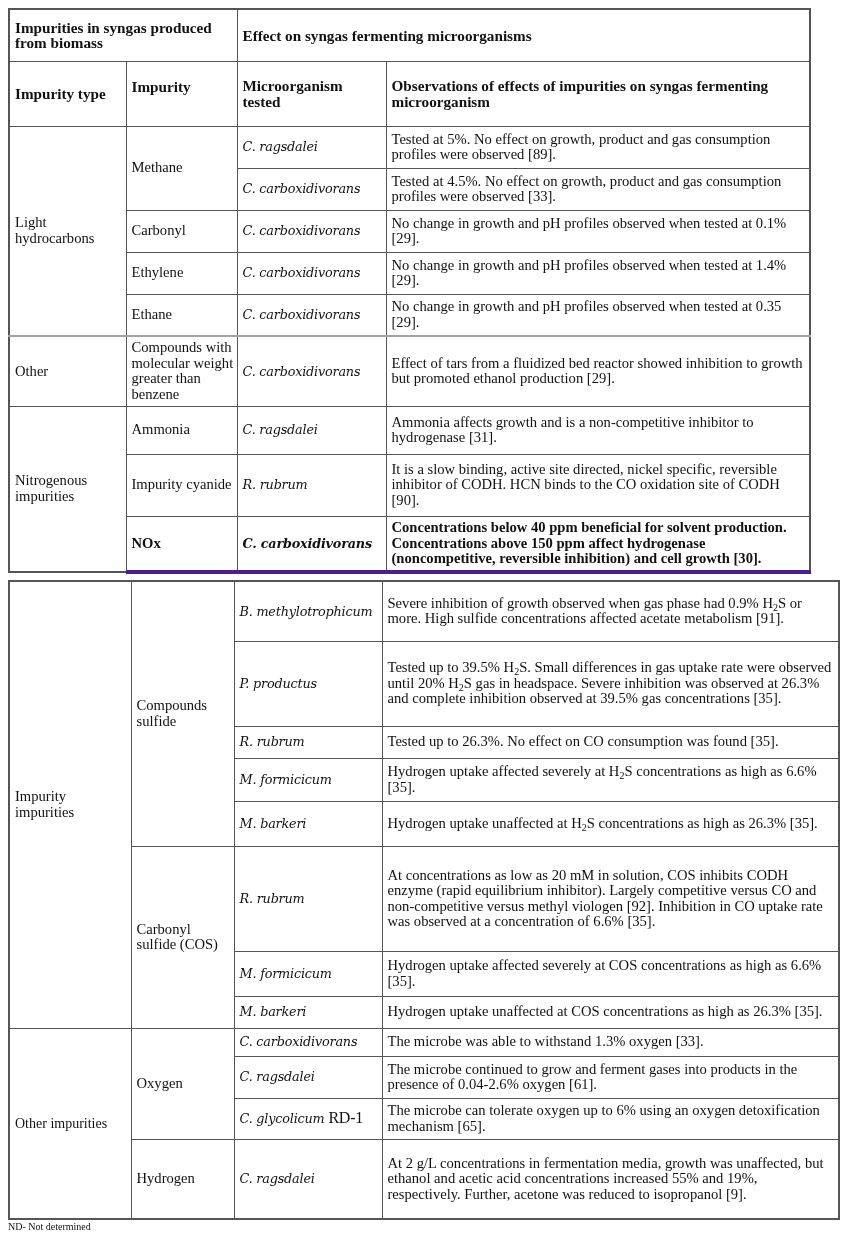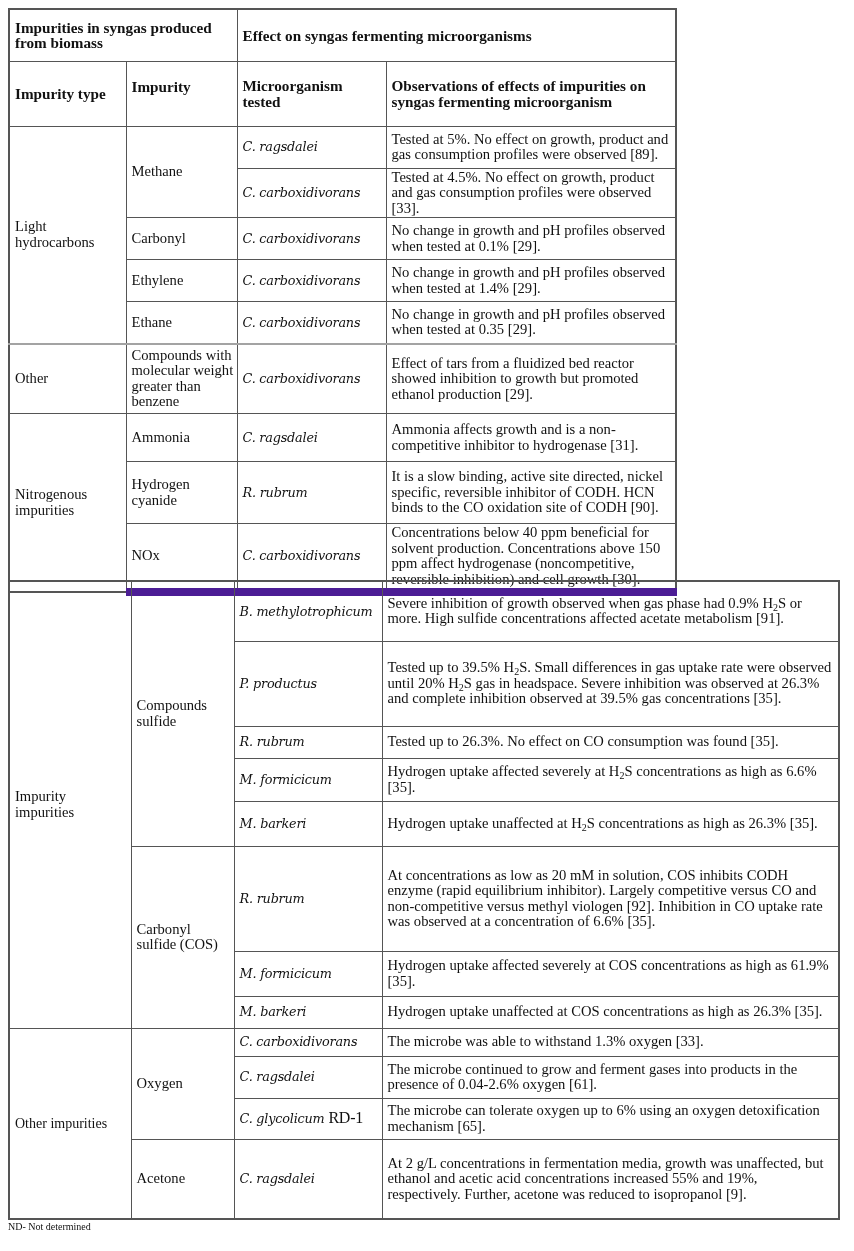"Impurities in syngas produced from" #t1 { width: 669px -> 803px }
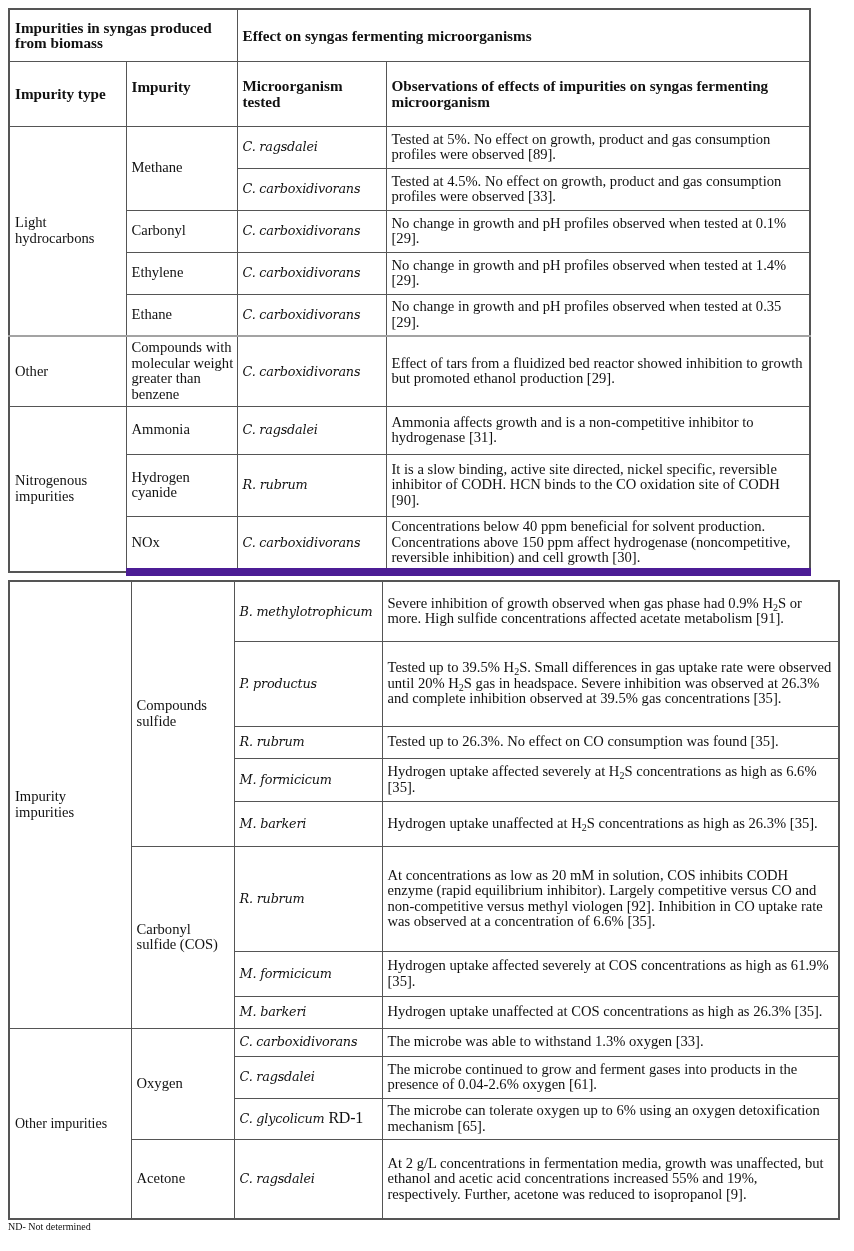"Hydrogen cyanide" td { text: Hydrogen -> Impurity }
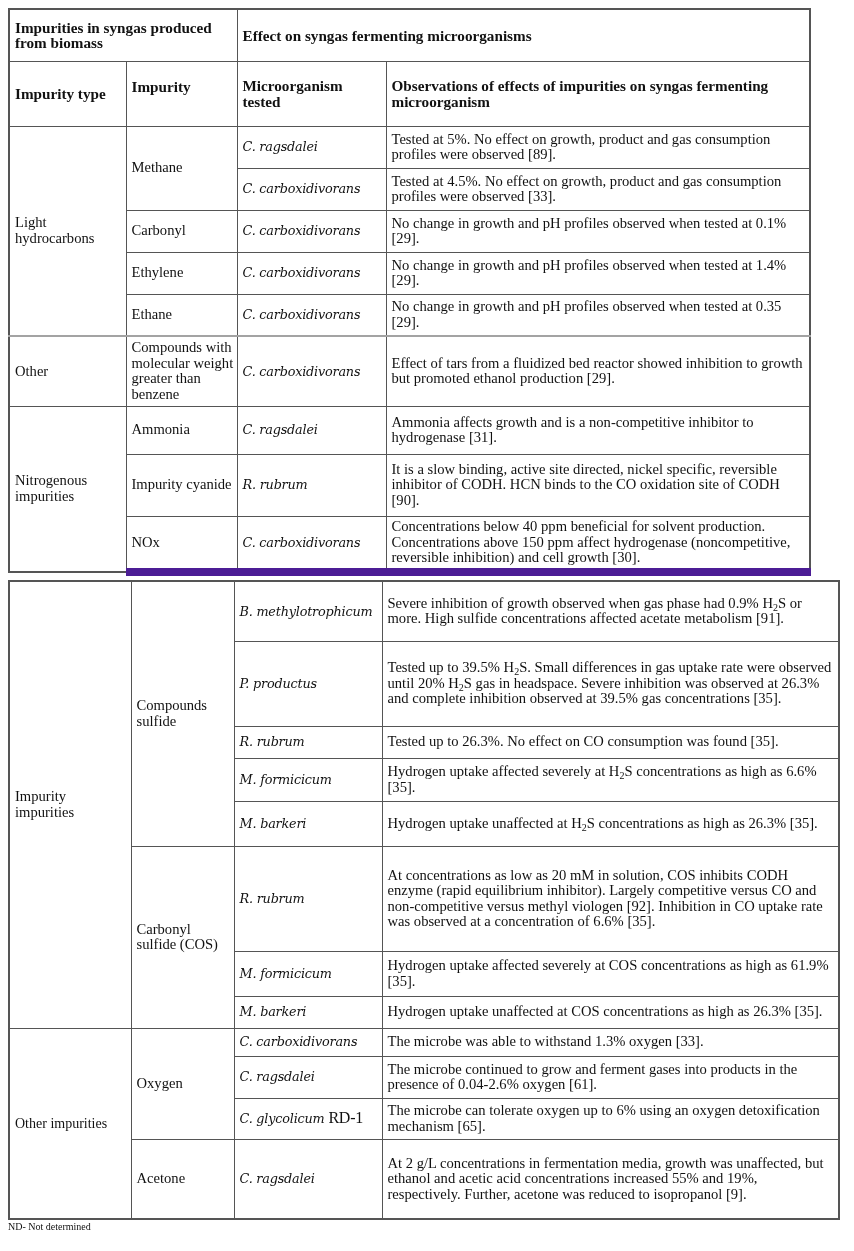"Concentrations below 40 ppm beneficial" #t1 tr.thick-bottom td { border-bottom: 8px solid #4c1d95 -> 4px solid #4c1d95; font-weight: none -> bold }
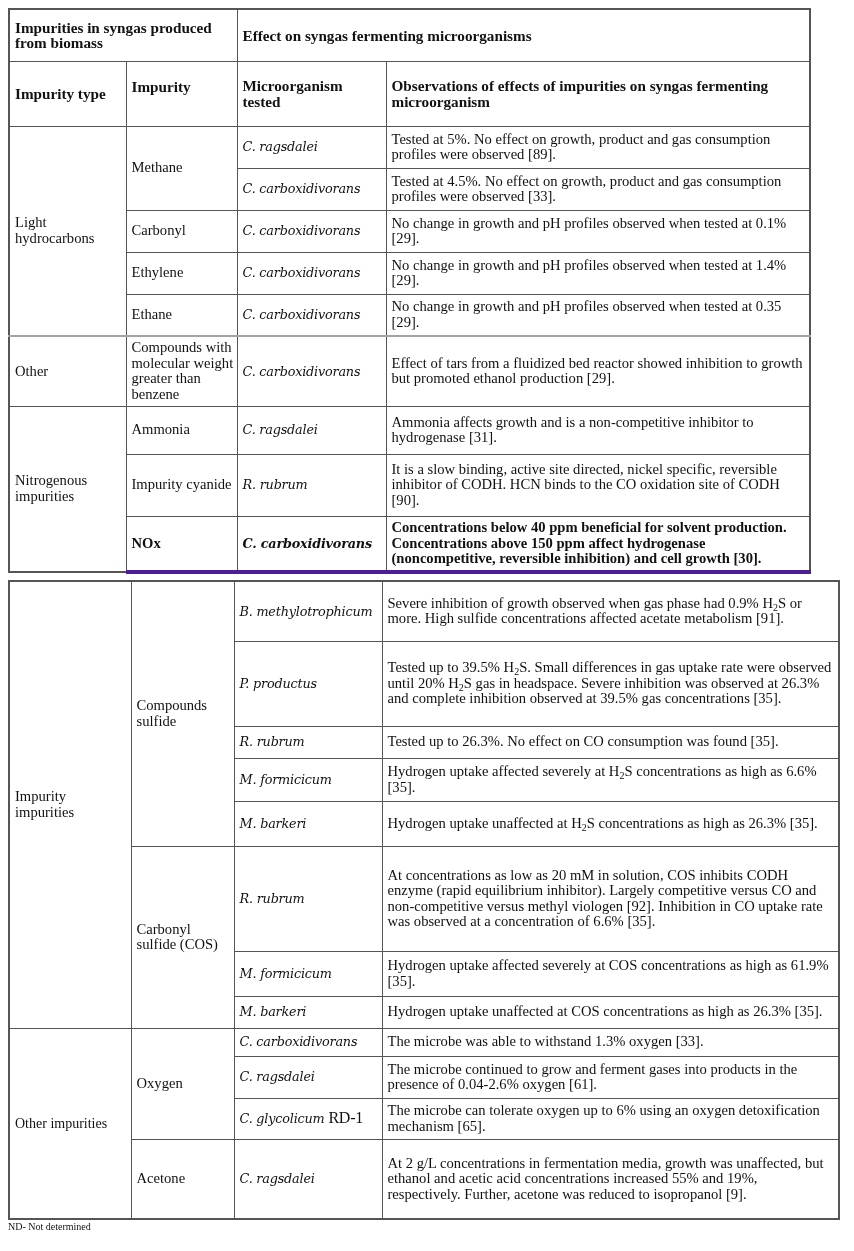"Hydrogen uptake affected severely at COS" td { text: 61.9% -> 6.6% }
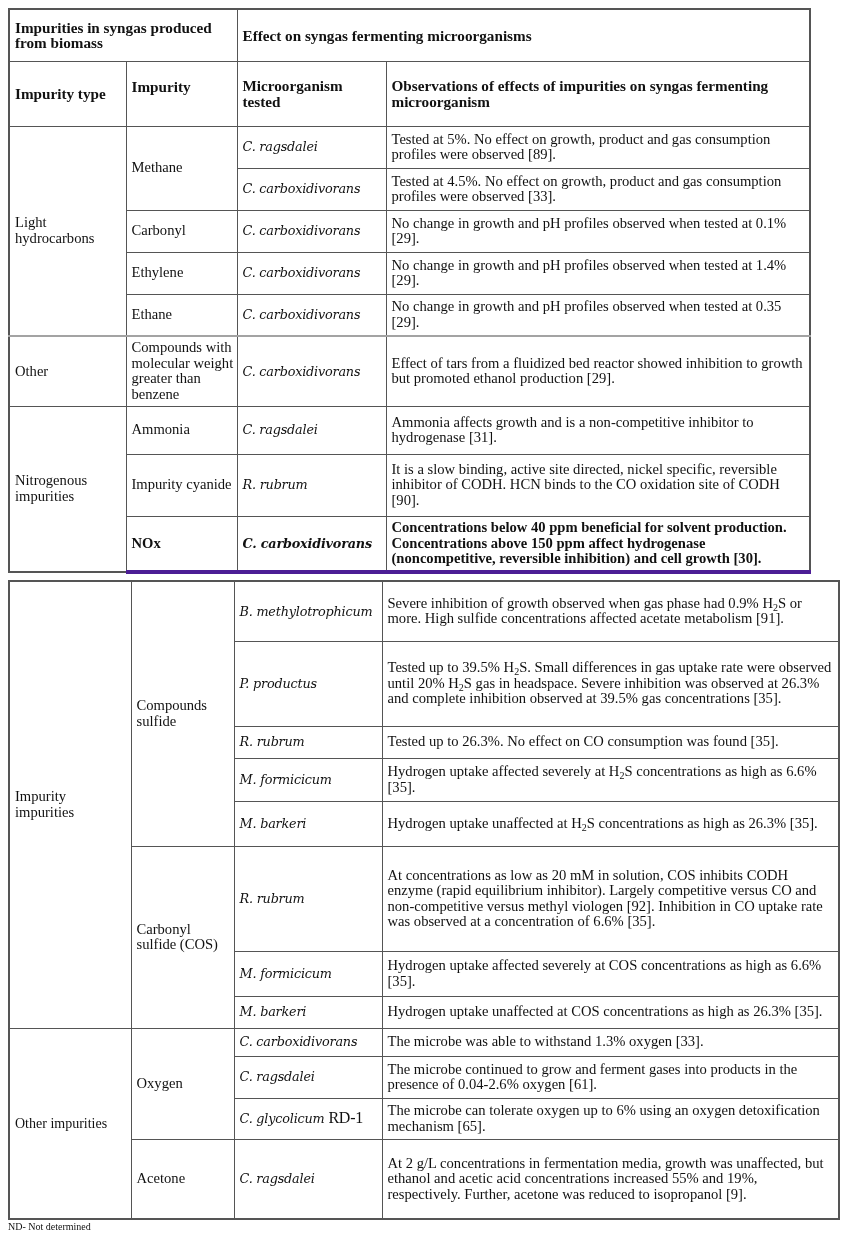"Acetone" td { text: Acetone -> Hydrogen }
